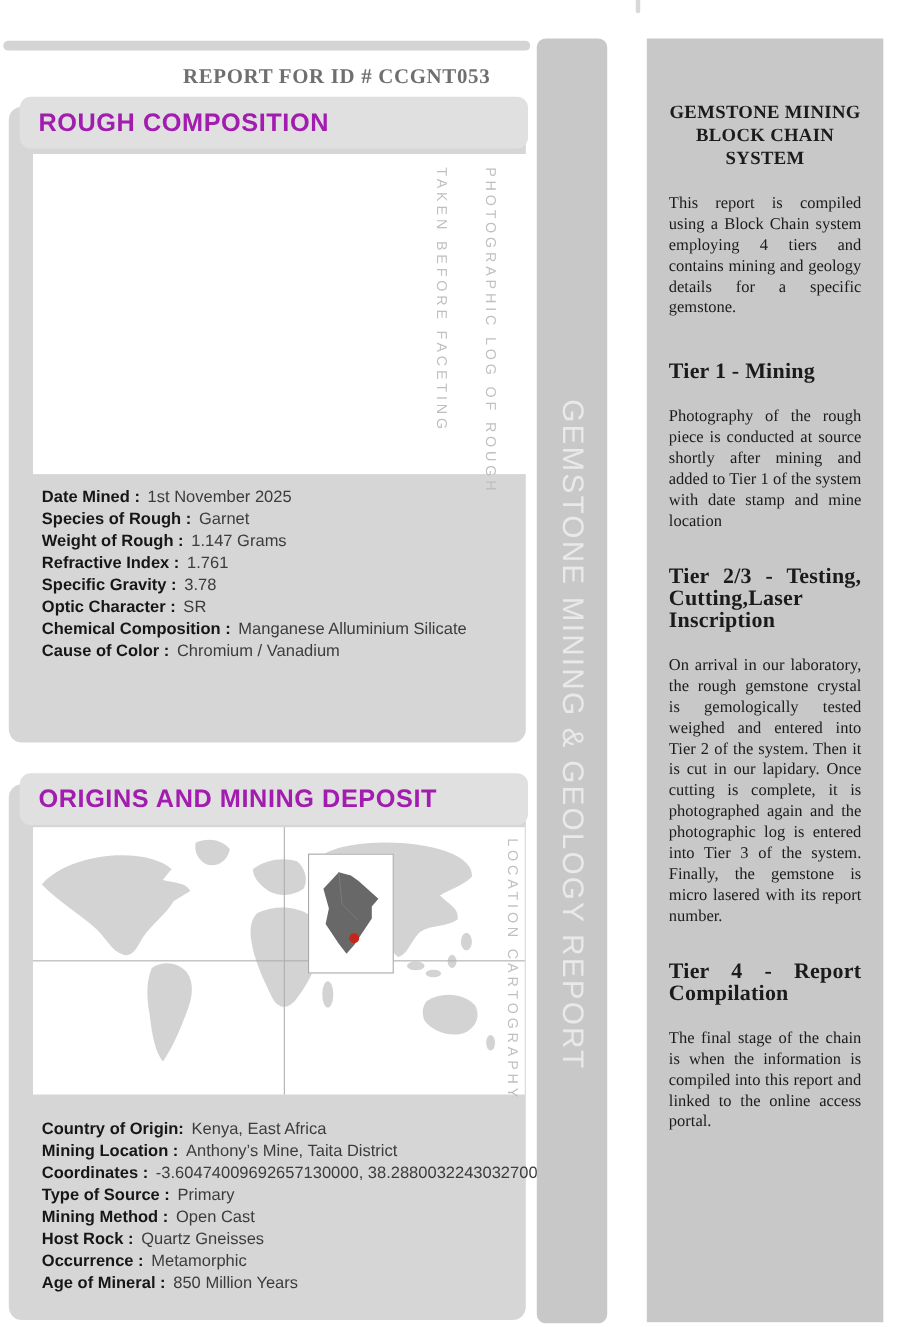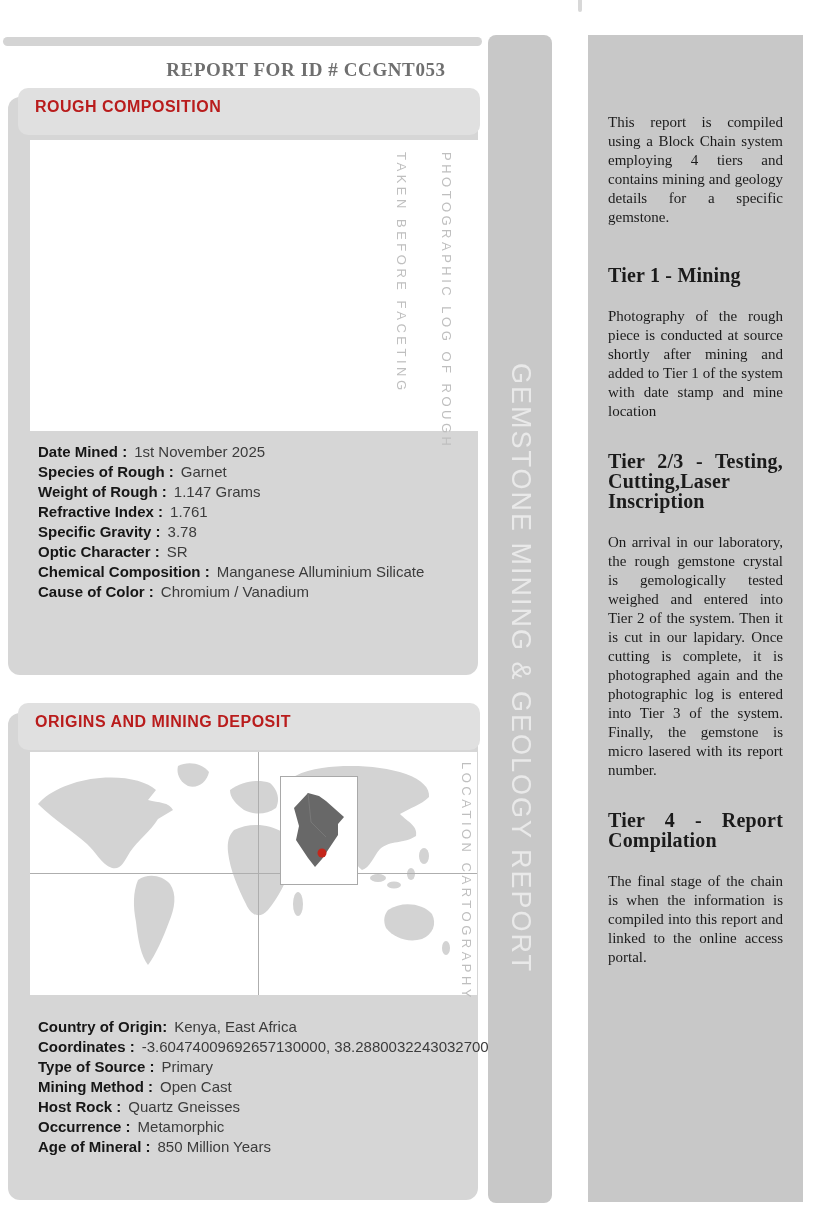"ROUGH COMPOSITION" .section-title { color: #b91c1c -> #a21caf; font-size: 16px -> 23px }
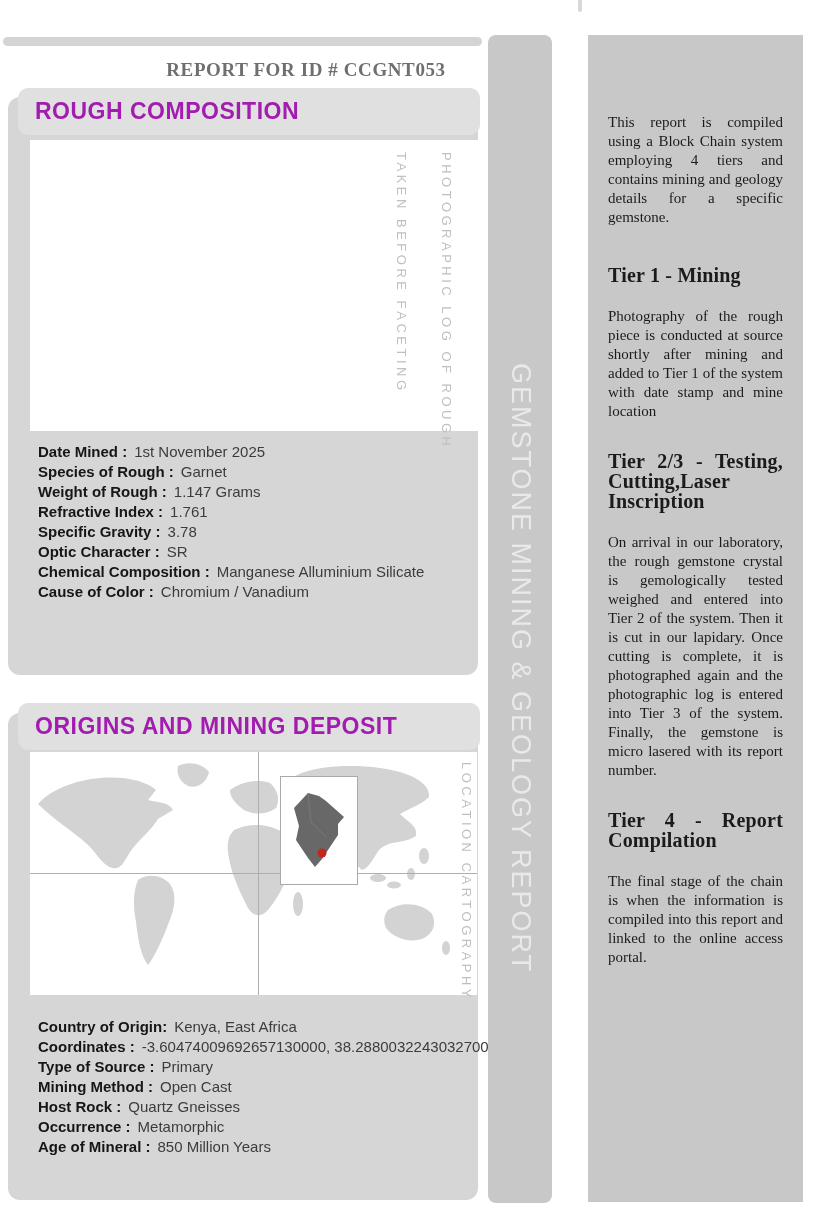"GEMSTONE MINING BLOCK CHAIN SYSTEM" div.sb-title { html: none -> <div>GEMSTONE MINING BLOCK CHAIN SYSTEM</div> }
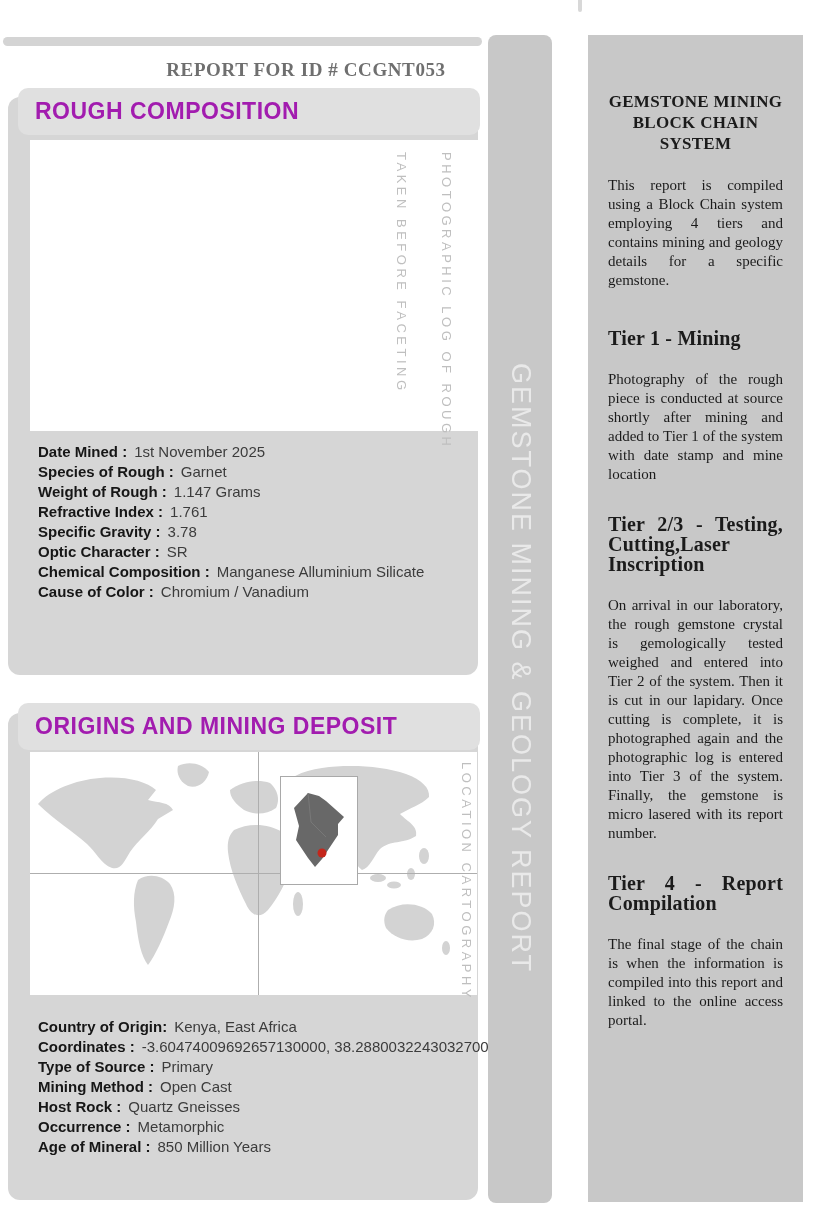"Mining Location : Anthony’s Mine," div.row { html: none -> <div><span>Mining Location :</span><span>Anthony’s Mine, Taita District</span></div> }
